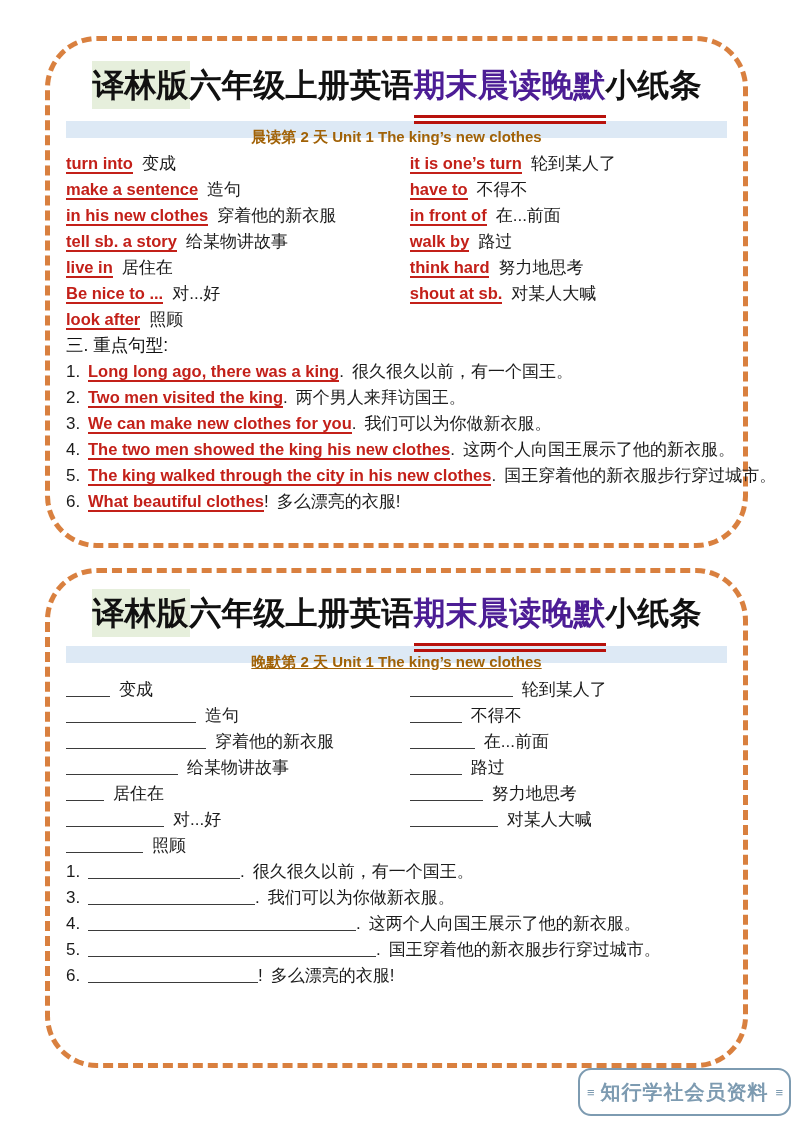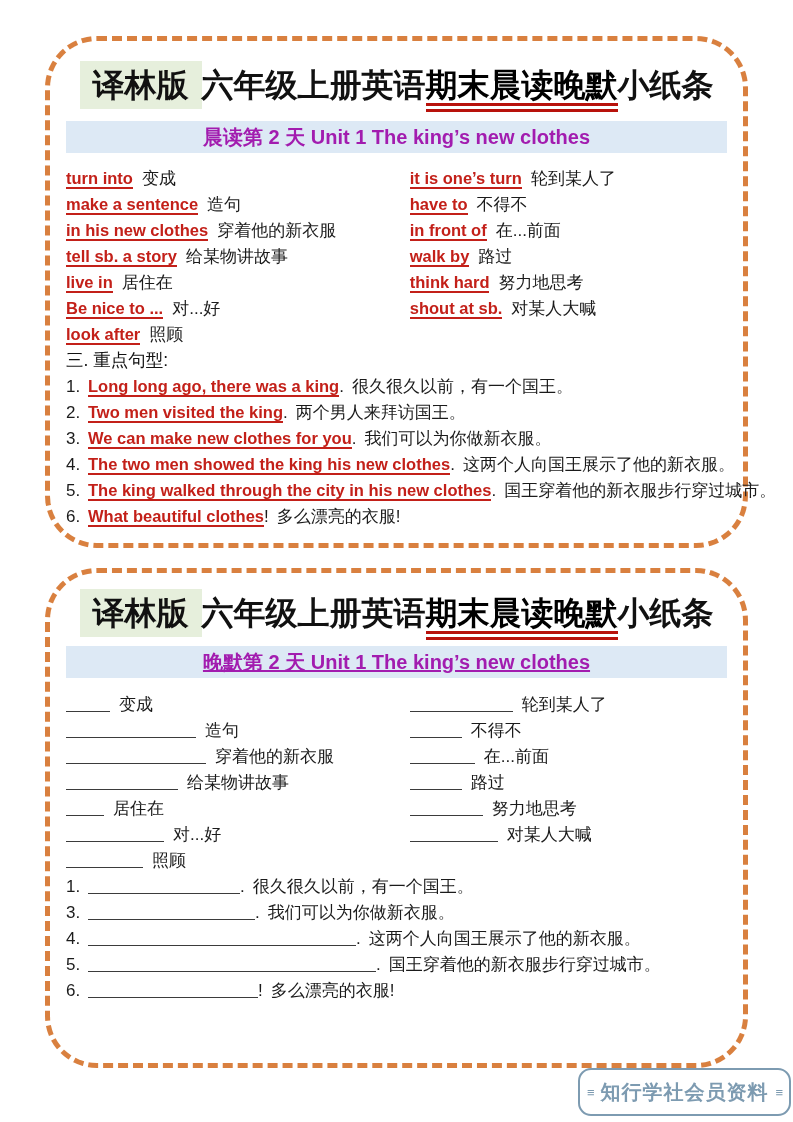"译林版" .hl { padding: 6px 13px -> 6px 1px }
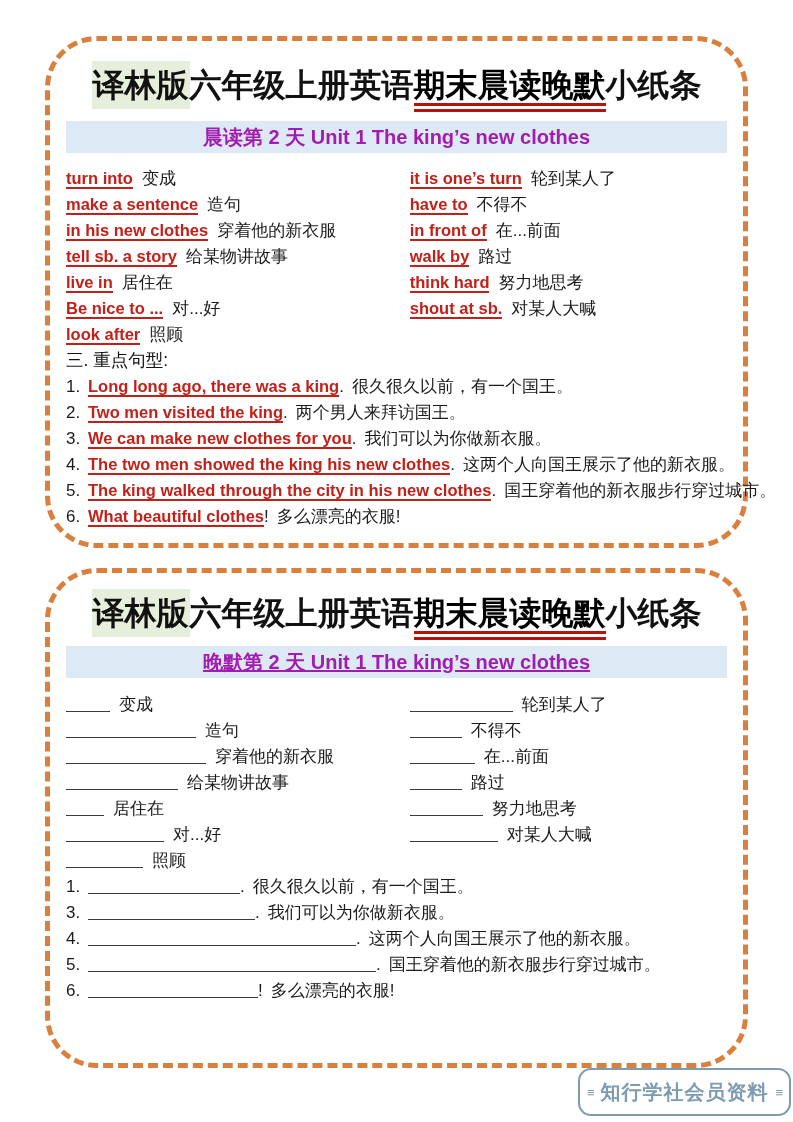"期末晨读晚默" .tred { color: #000000 -> #4c1d95; padding-bottom: 0px -> 12px }
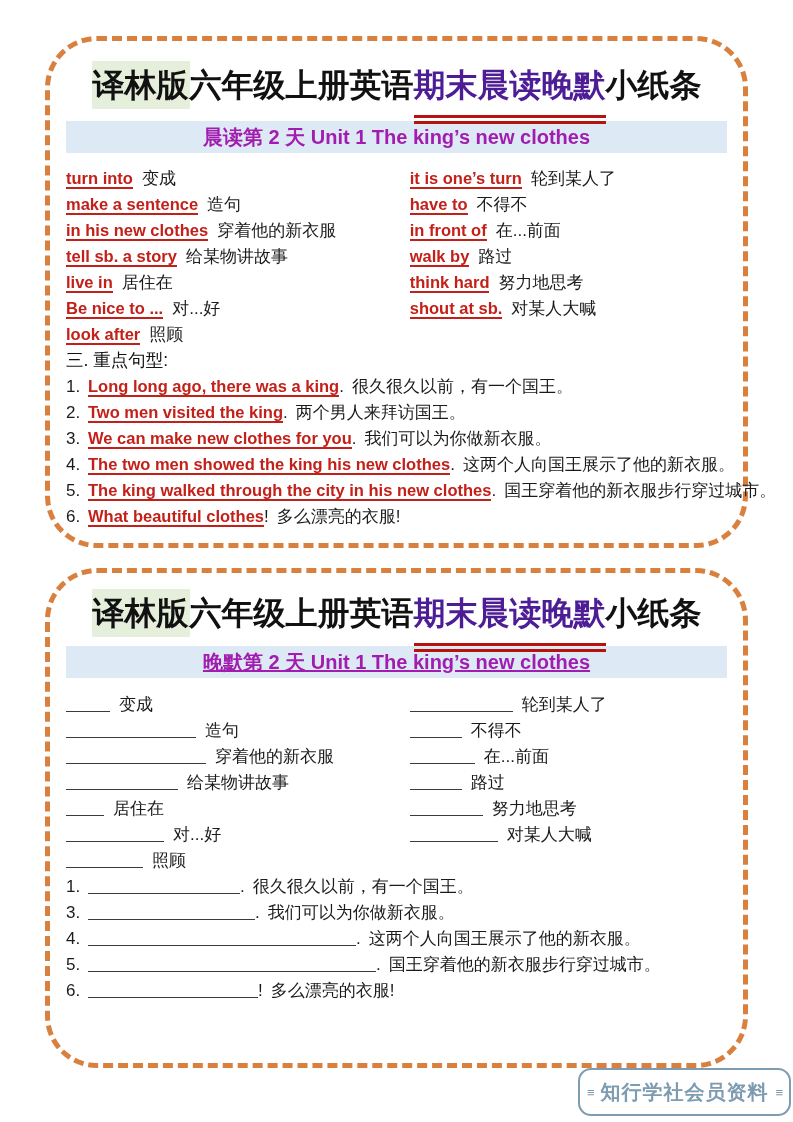"晨读第 2 天 Unit 1" .bar { color: #a21caf -> #a16207; font-size: 20px -> 15px; height: 32px -> 17px }
